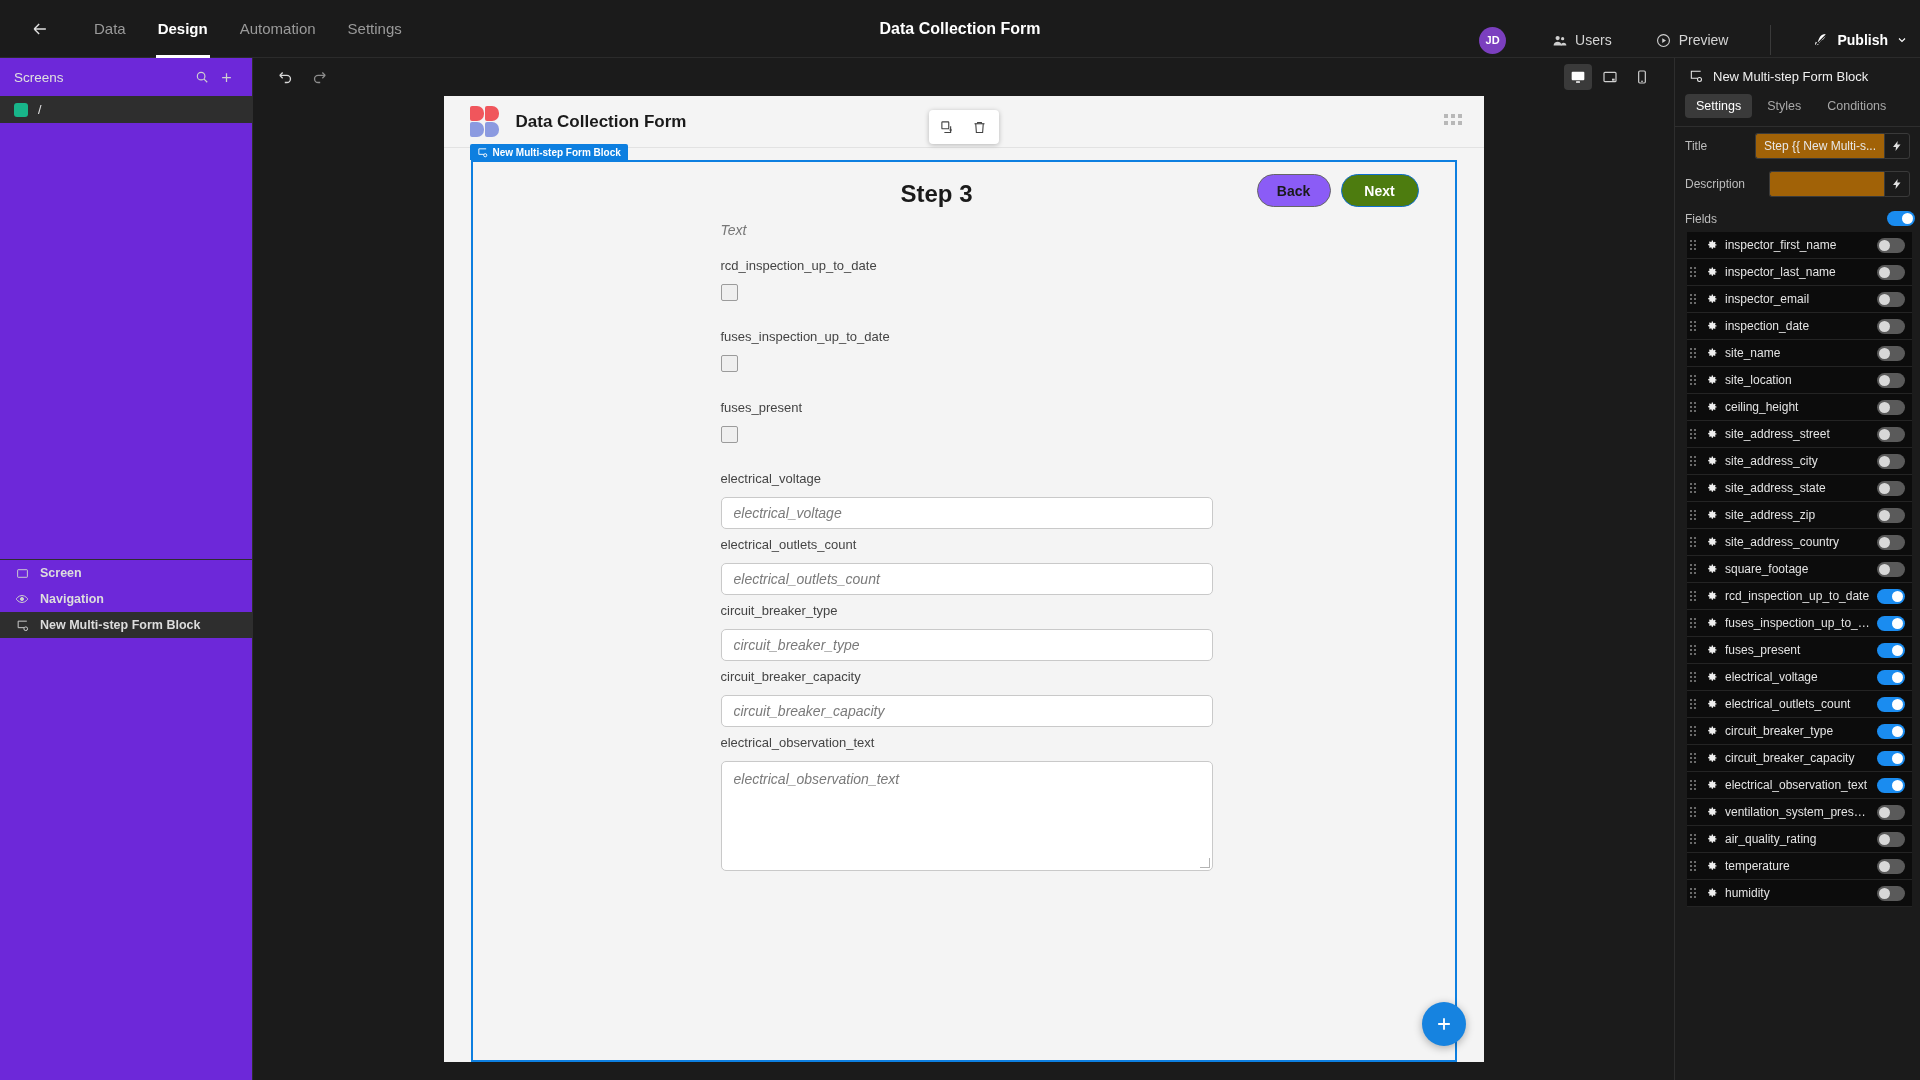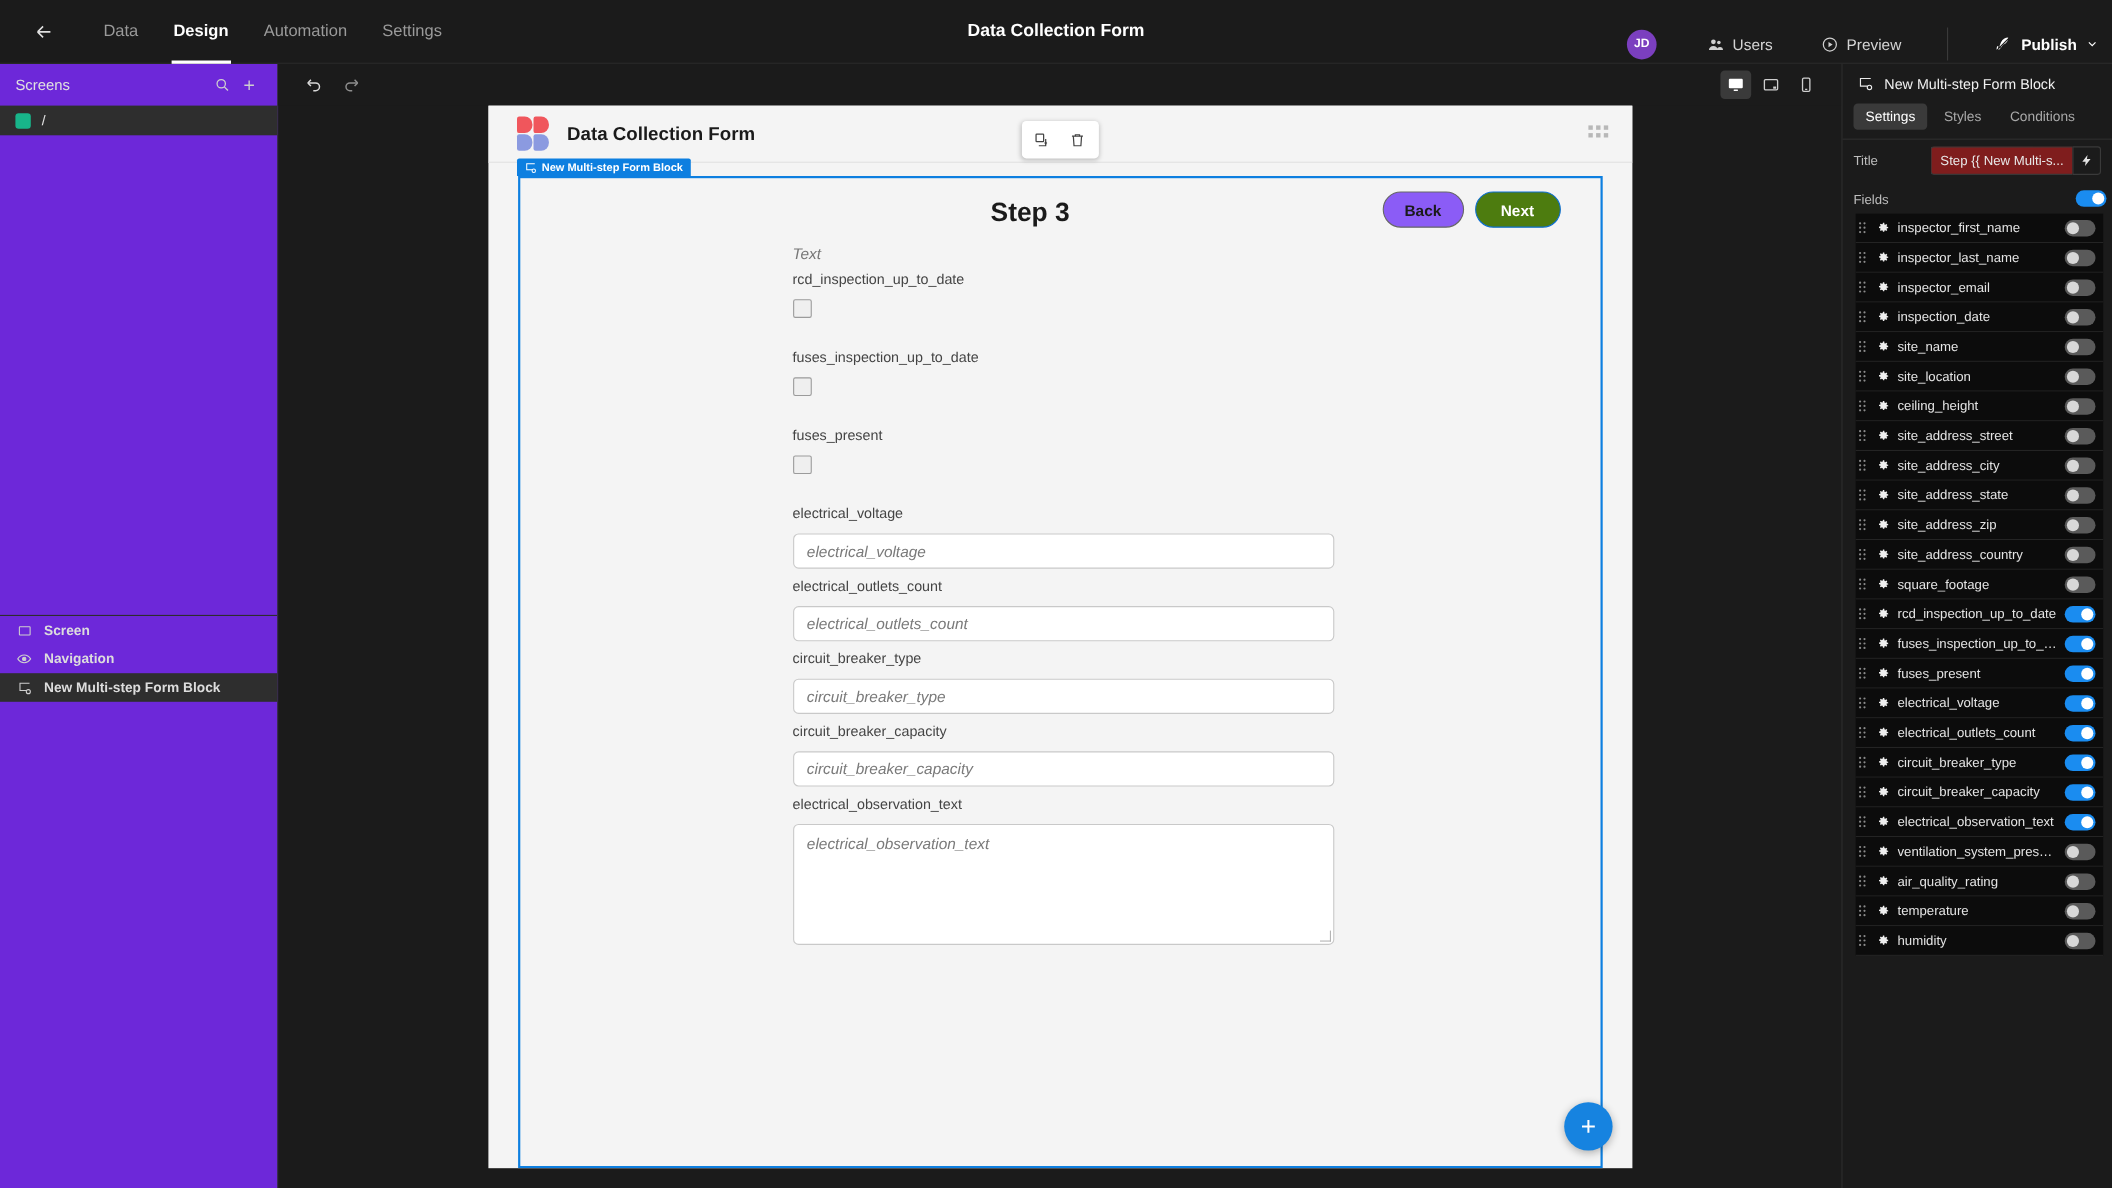"Step {{ New Multi-s..." .prop-input .box { background: #7f1d1d -> #a16207 }
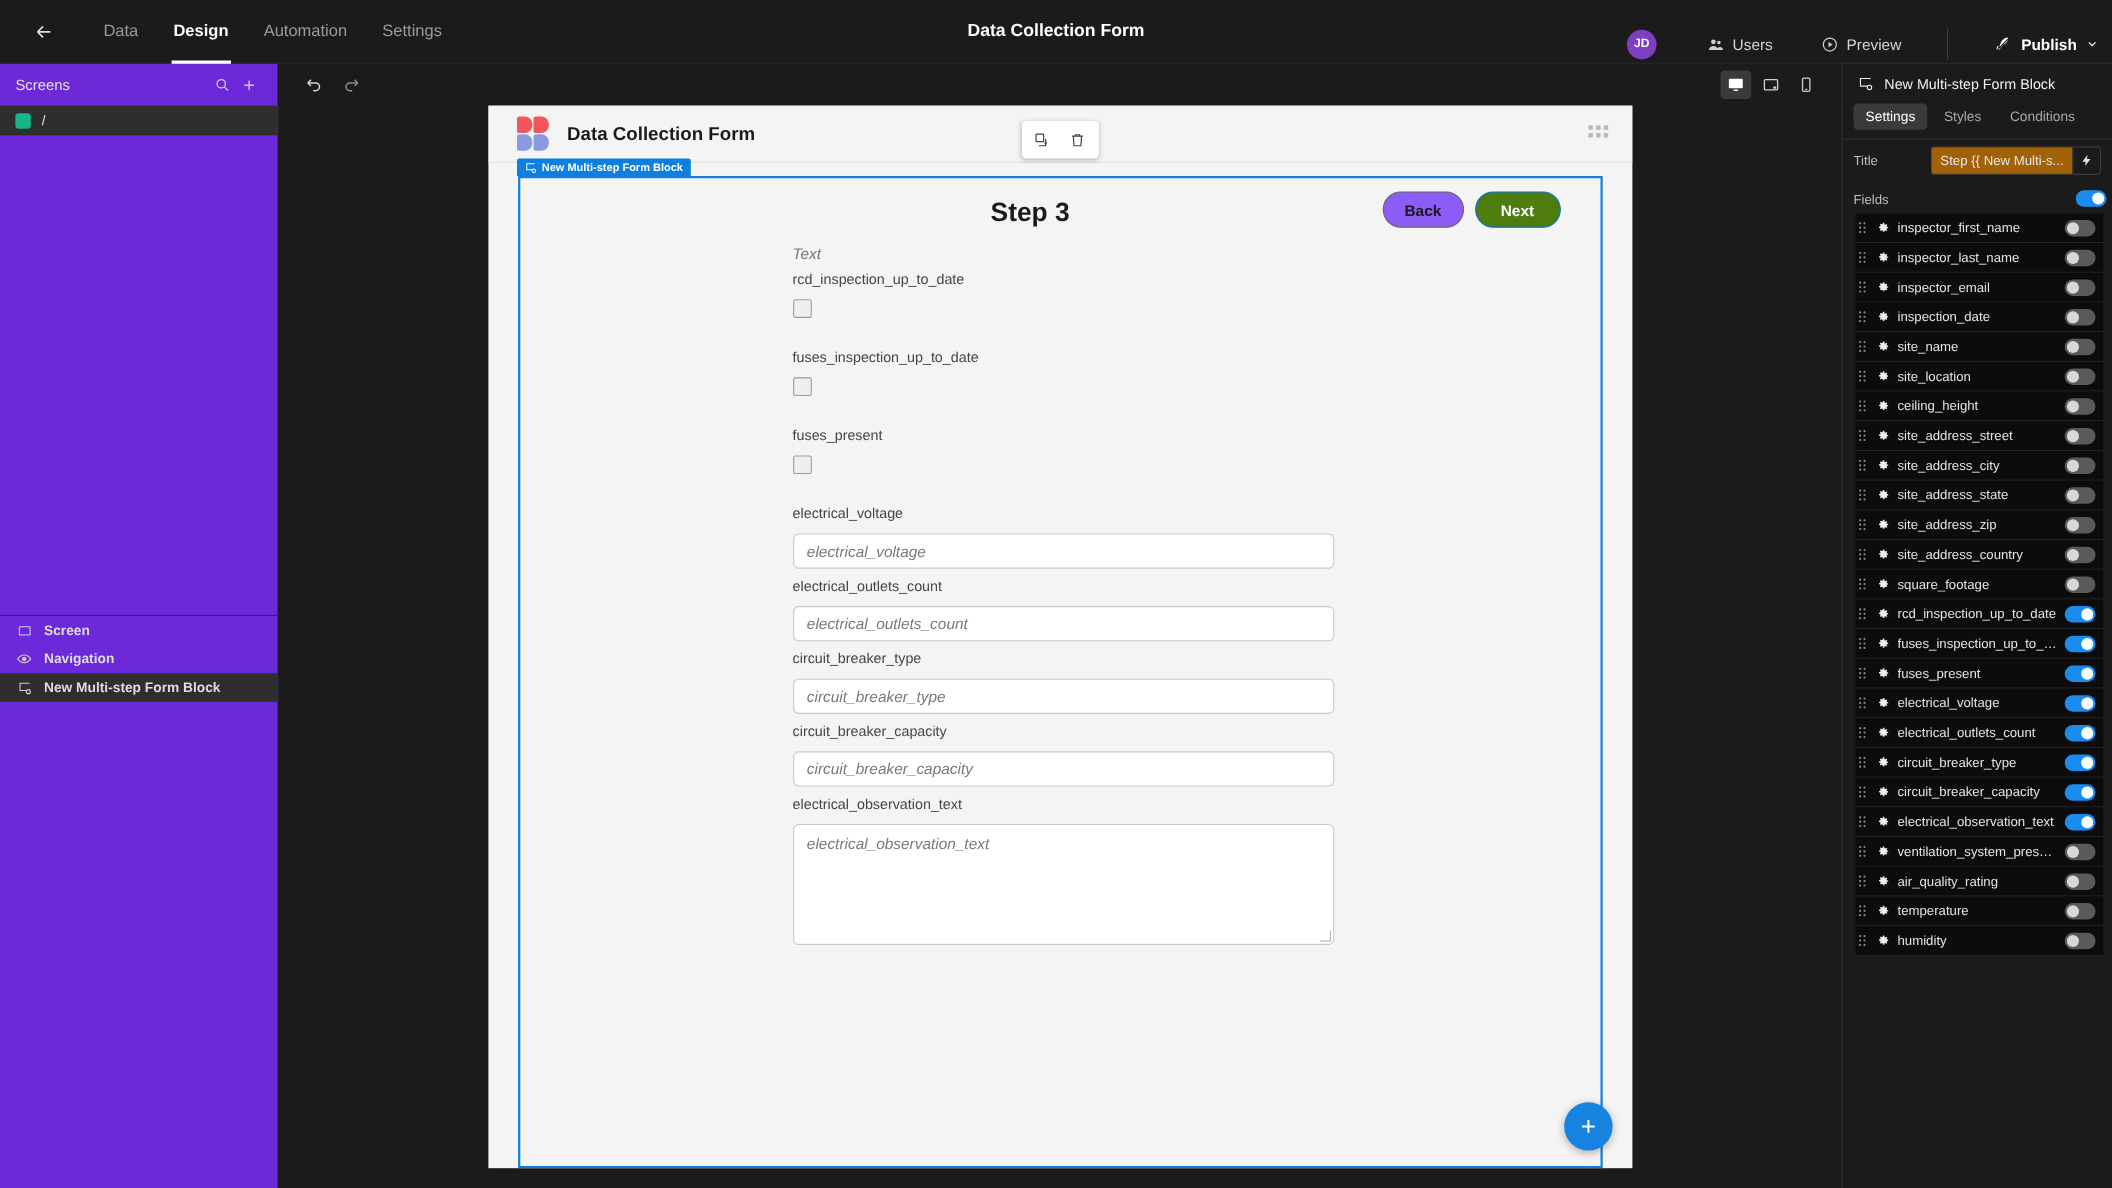"Description" div.prop-row { html: none -> <div> <div>Description</div> <div> <div></div> <div> <svg> <path></path> </svg> </div> </div> </div> }
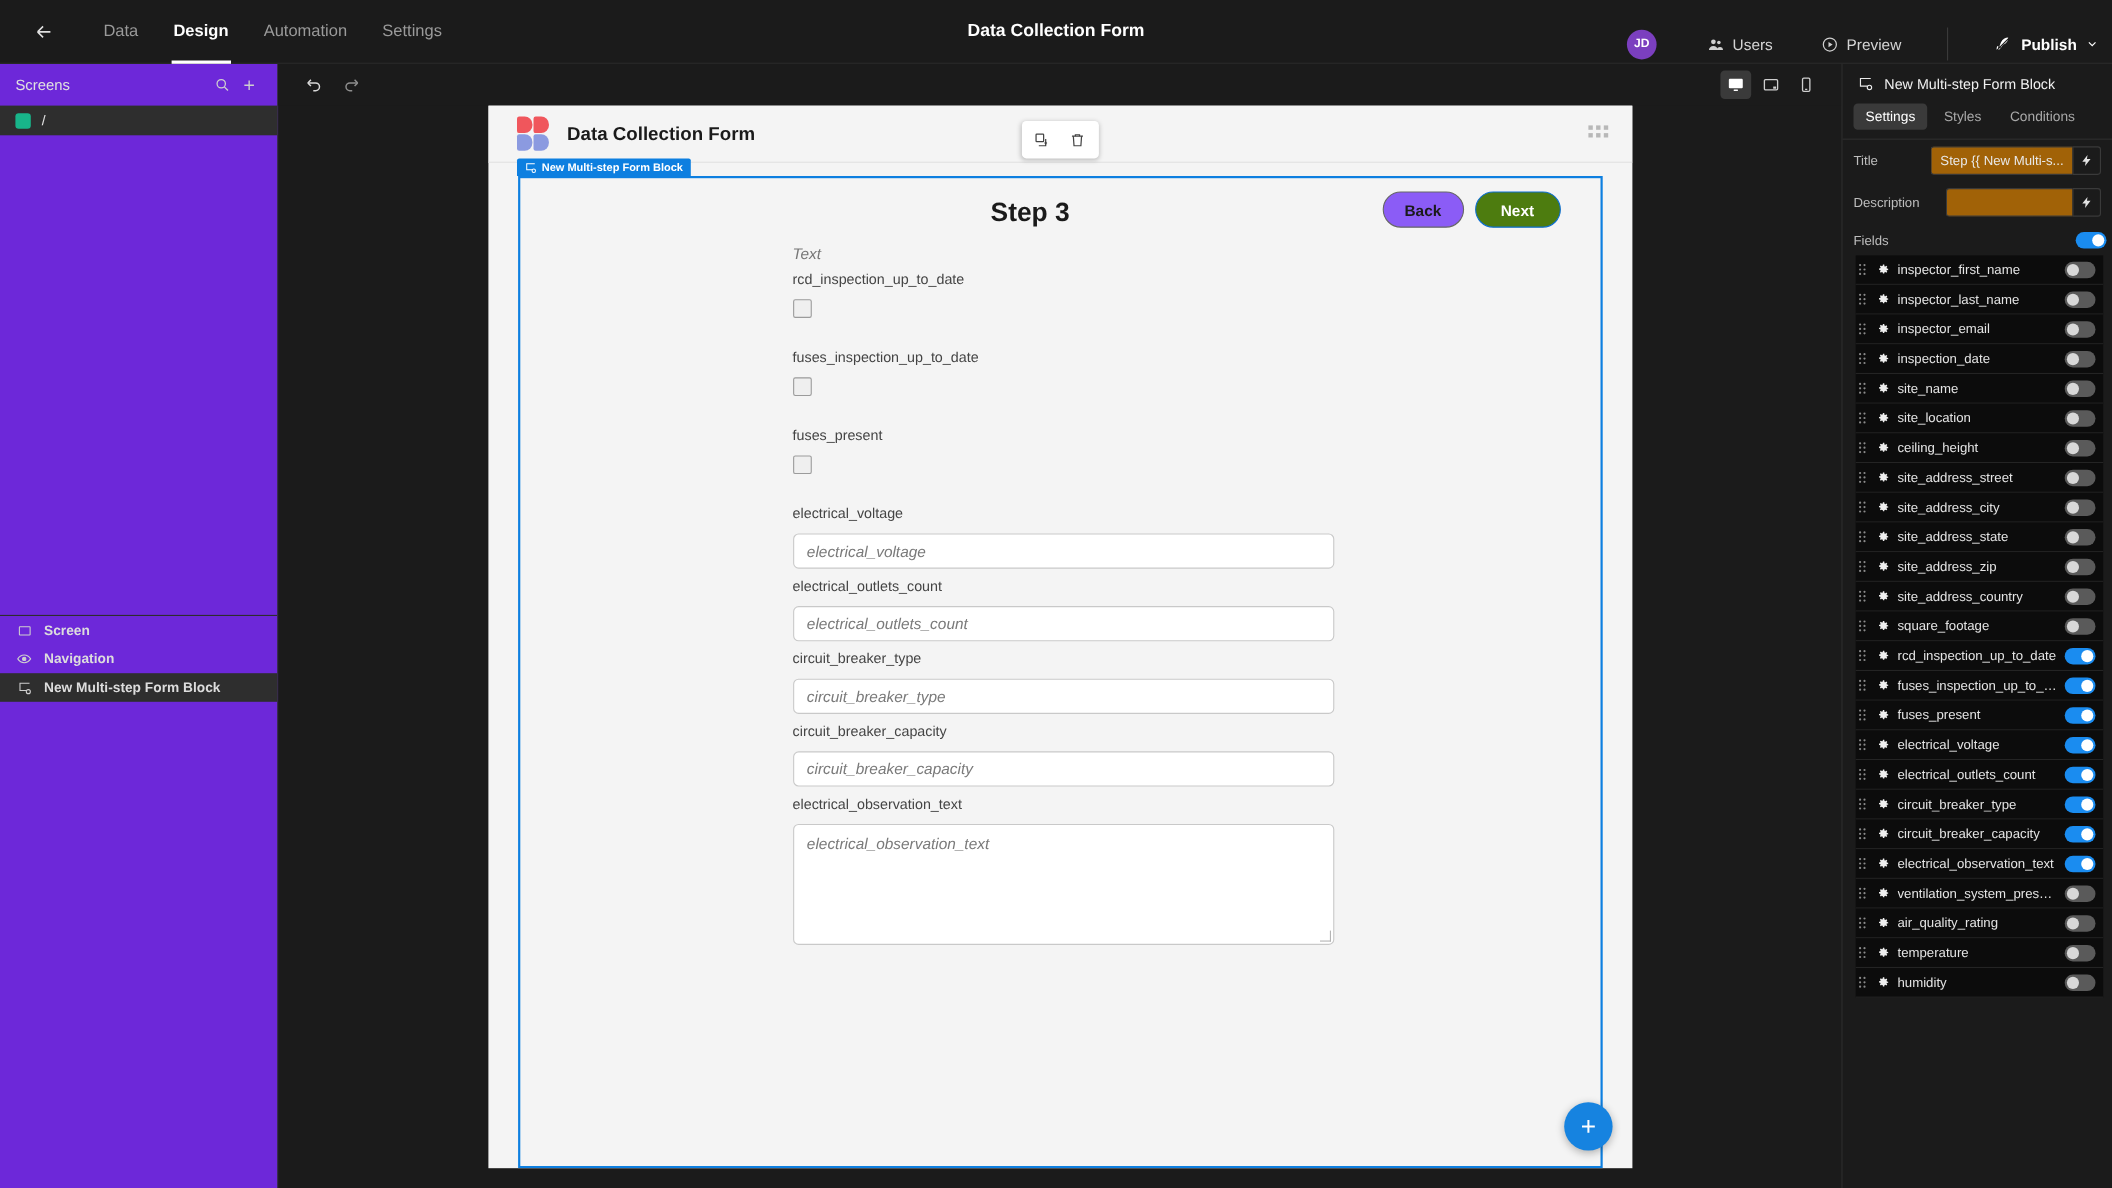"Text" .text-placeholder { margin-bottom: 8px -> 20px }
